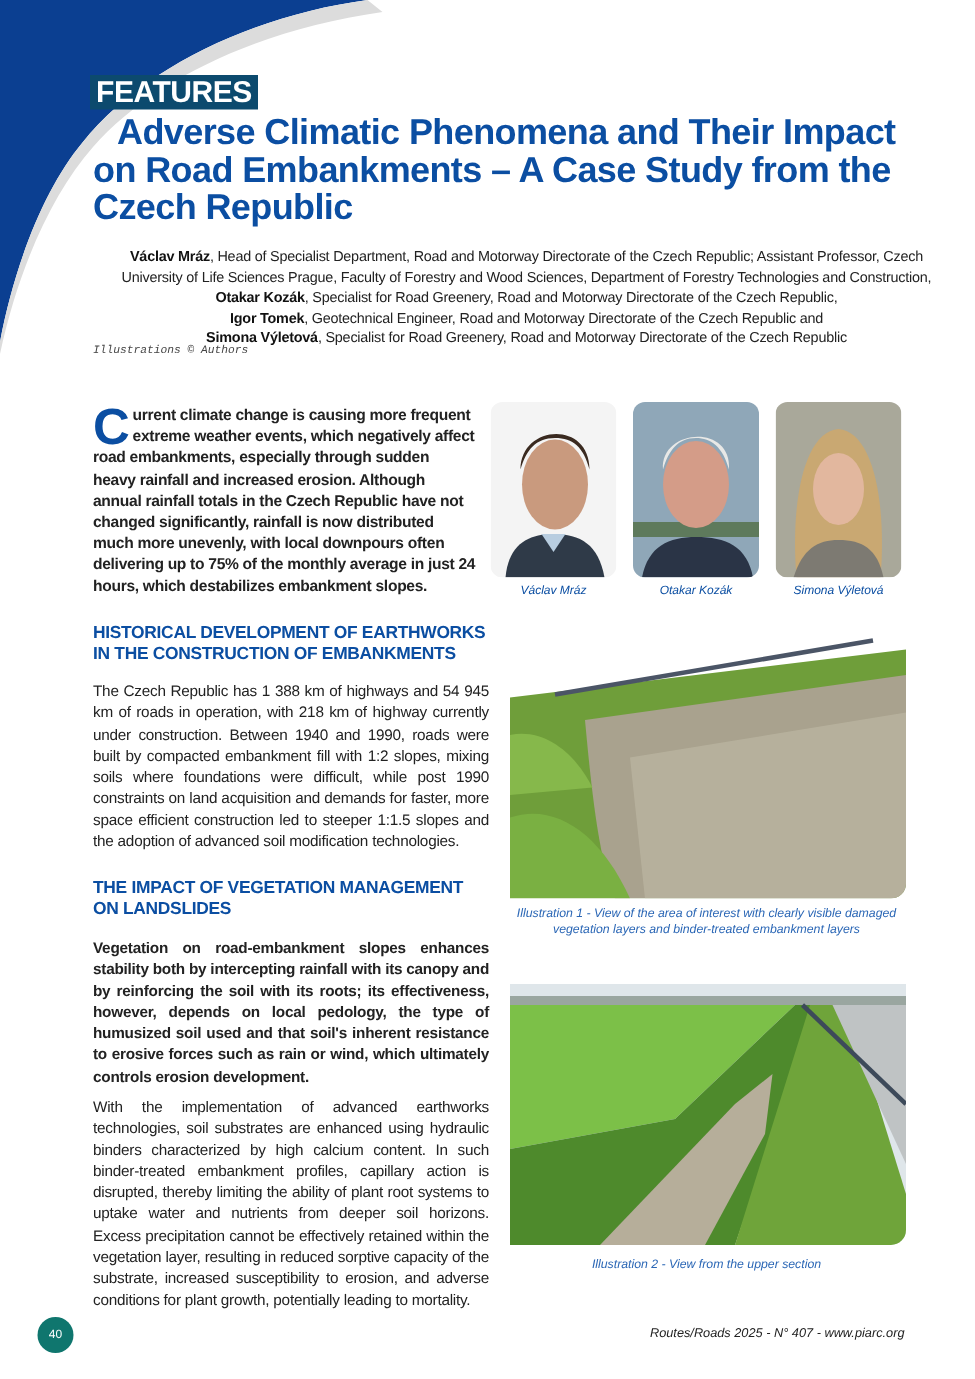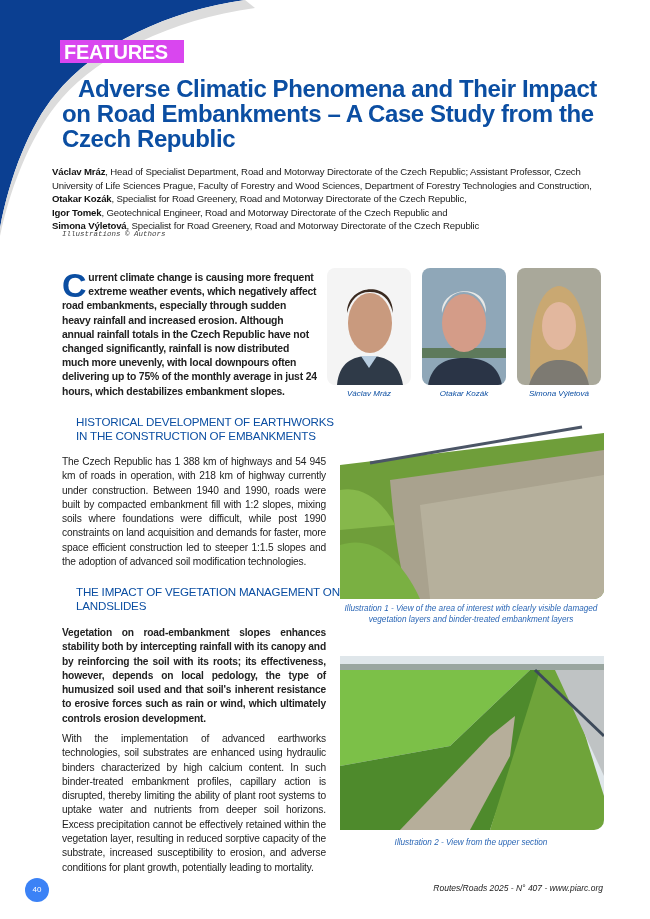"FEATURES" .features-tag { background: #d946ef -> #0c4a6e; padding: 1px 16px 0 4px -> 1px 4px 0 4px; top: 40px -> 50px }
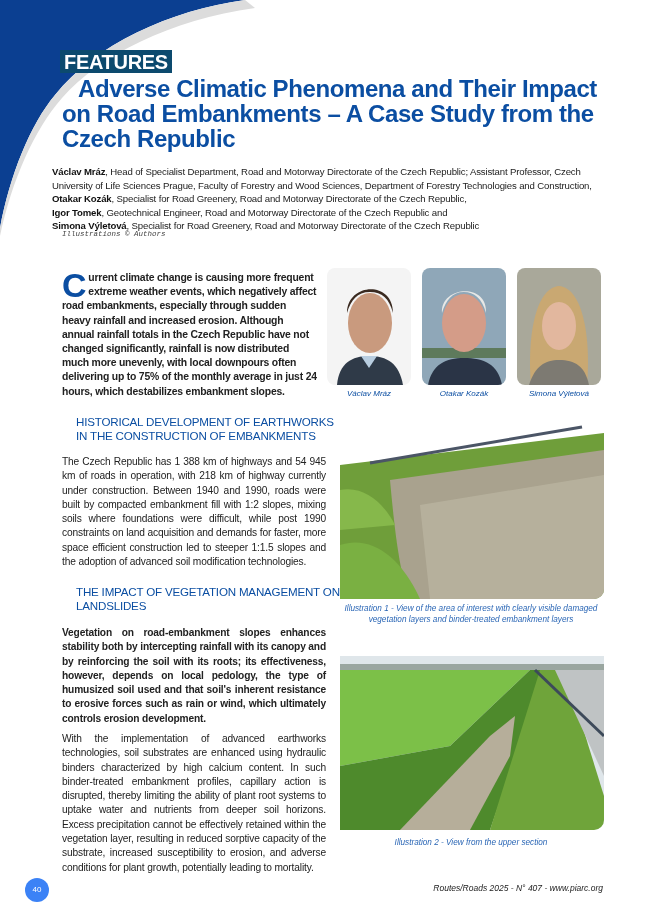"Václav Mráz, Head of Specialist" .authors { left: 52px -> 71px; text-align: none -> center }
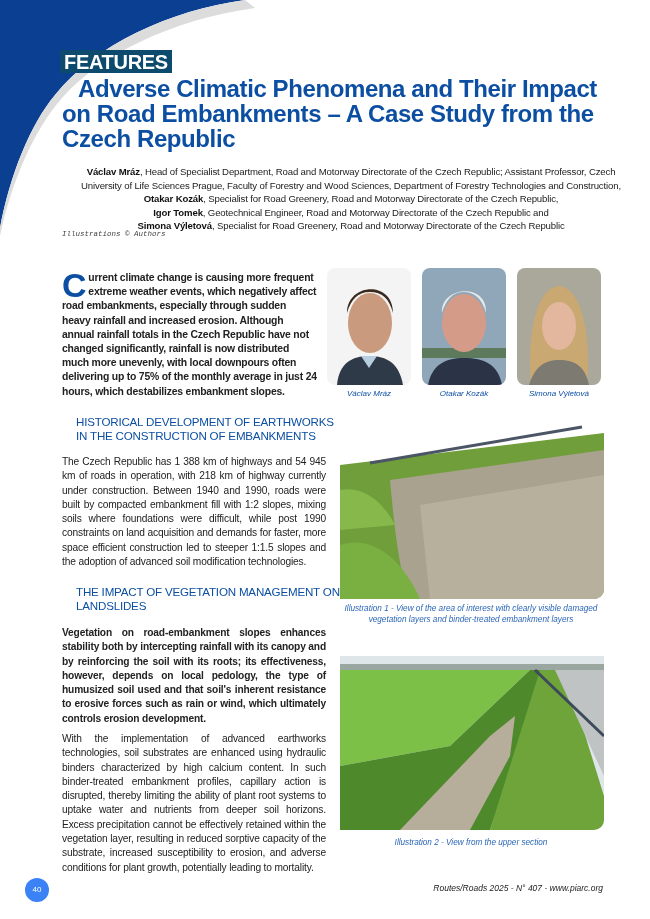"HISTORICAL DEVELOPMENT OF EARTHWORKS IN" h2.sec { font-weight: normal -> bold; left: 76px -> 62px }
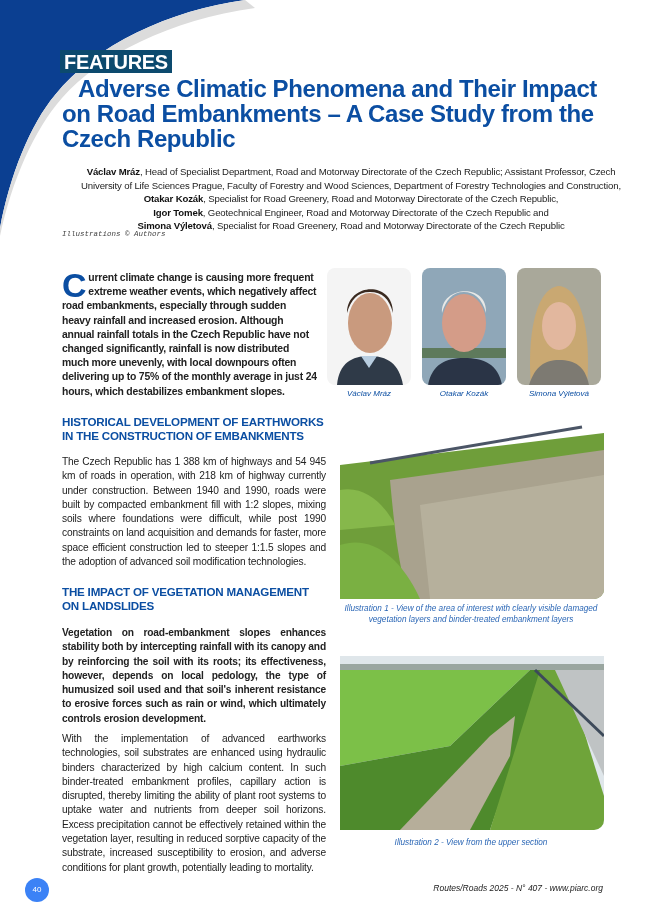"40" .page-num { background: #3b82f6 -> #0f766e }
